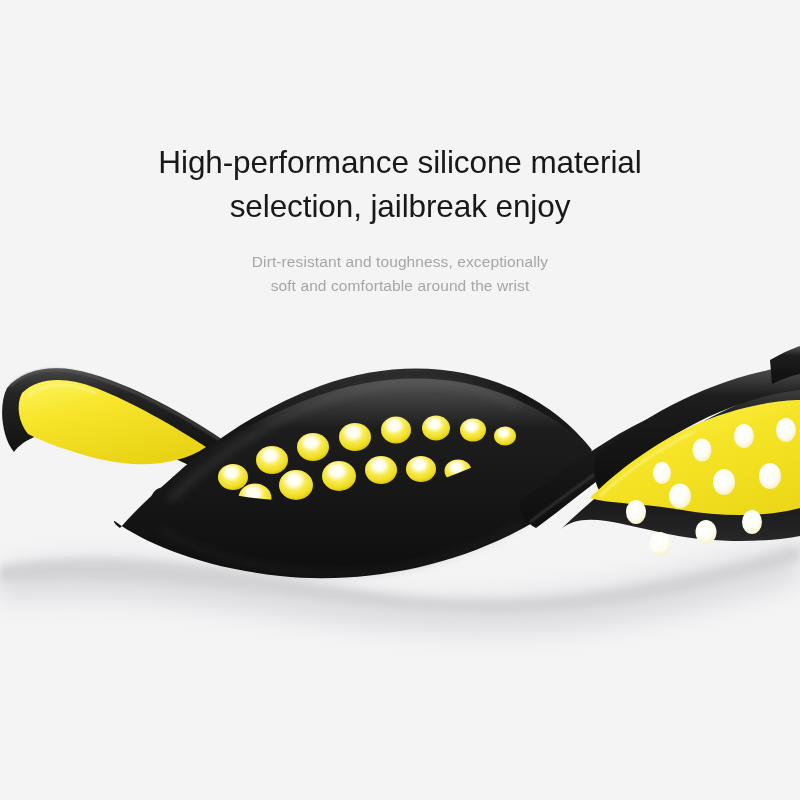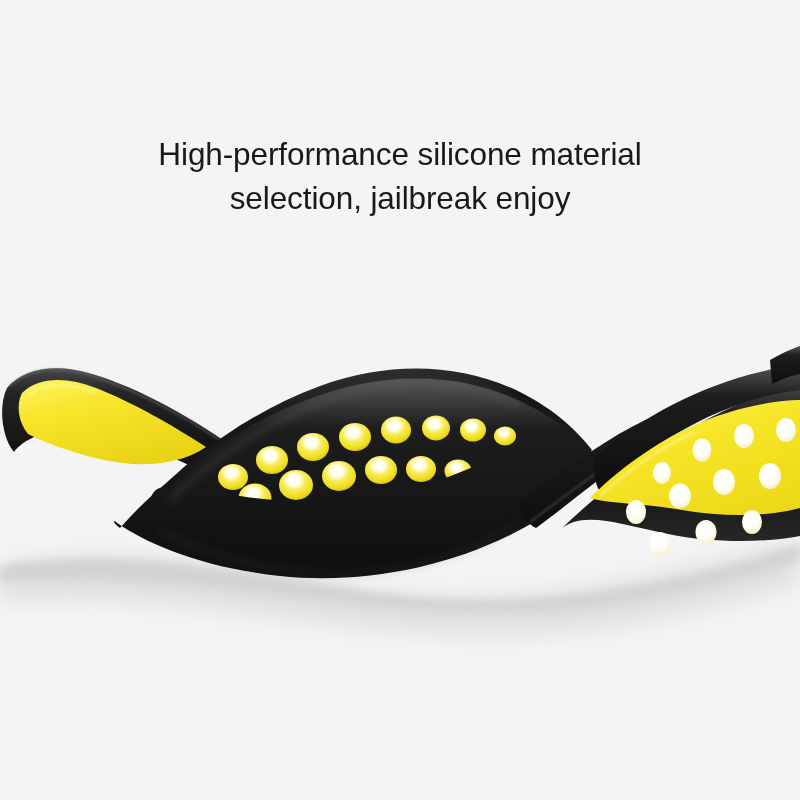"High-performance silicone material" .text-block { top: 132px -> 140px }
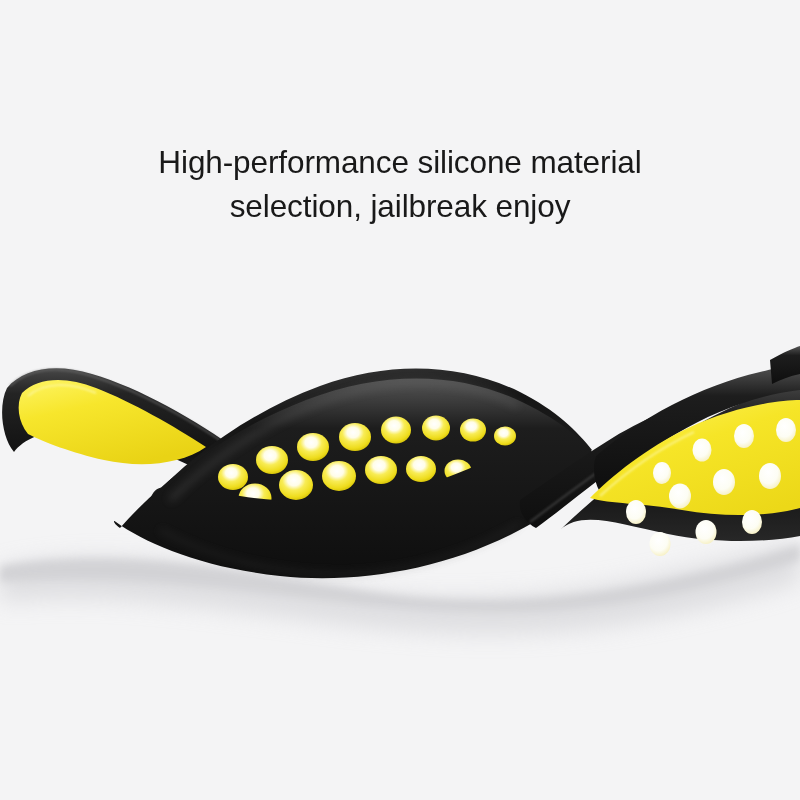"Dirt-resistant and toughness," p.subtitle { html: none -> <p>Dirt-resistant and toughness, exceptionally soft and comfortable around the wrist</p> }
